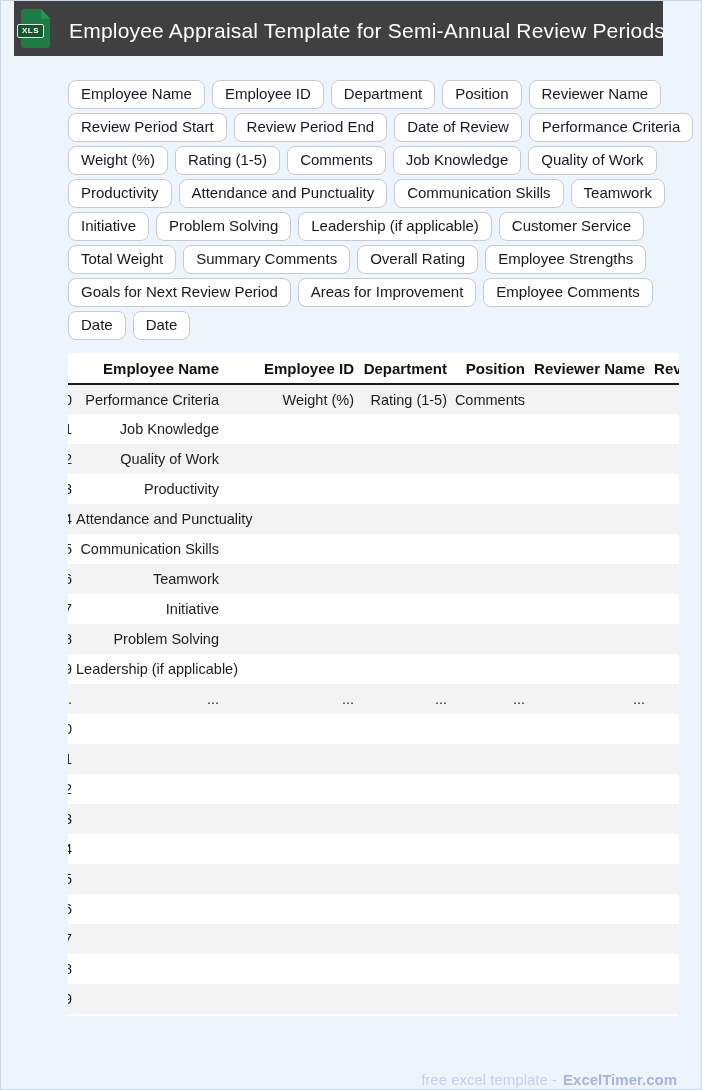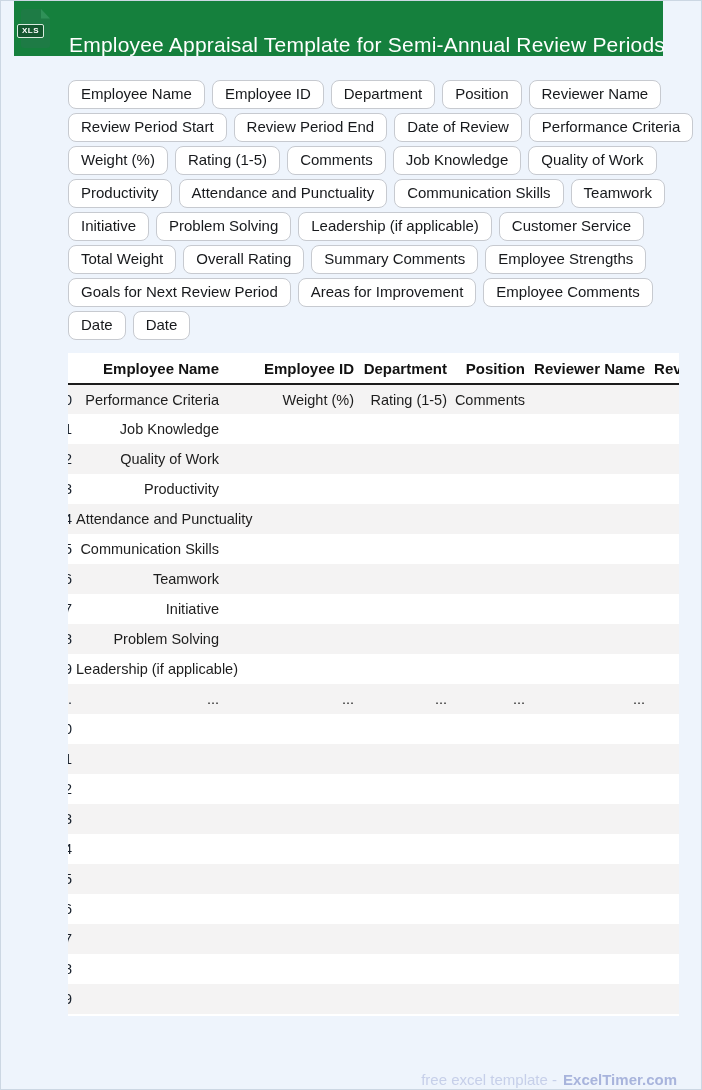"XLS" .header-bar { background: #15803d -> #404040 }
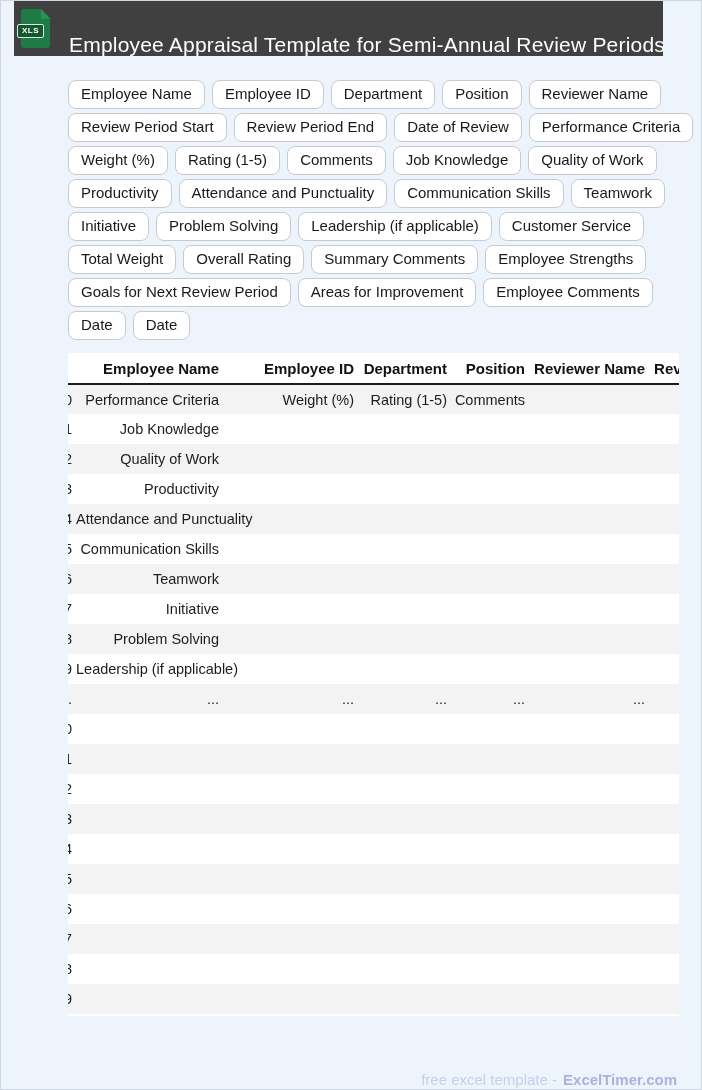"Employee Appraisal Template for" .header-title { top: 16px -> 2px }
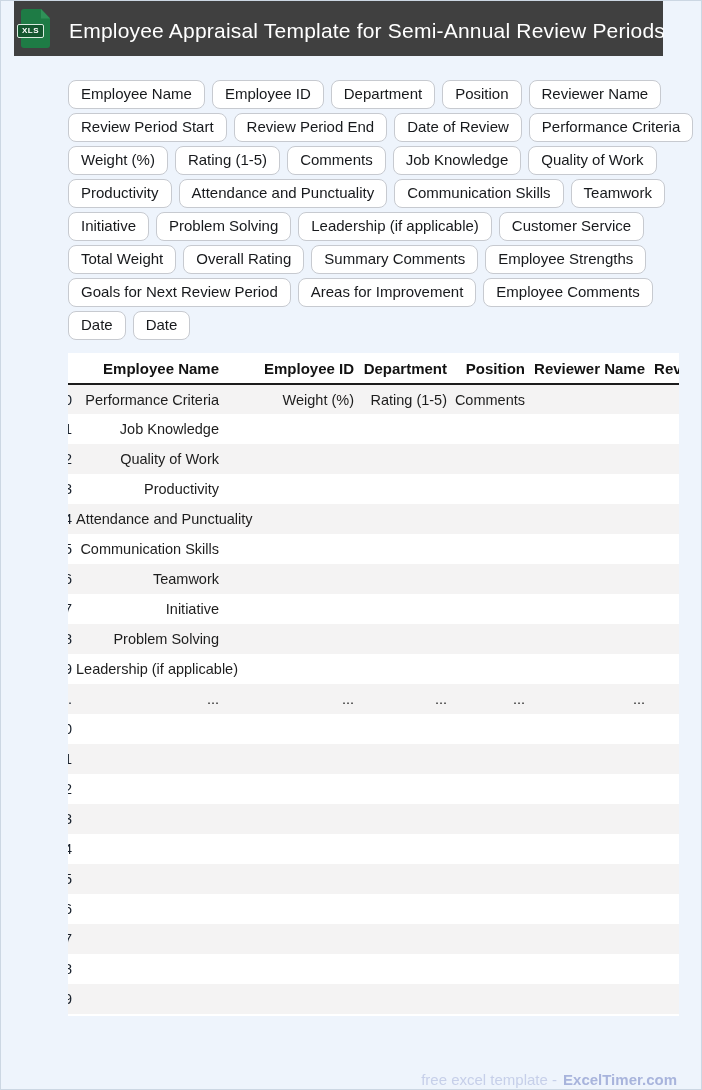"Overall Rating" span.chip { order: before "Summary Comments" -> after "Summary Comments" }
